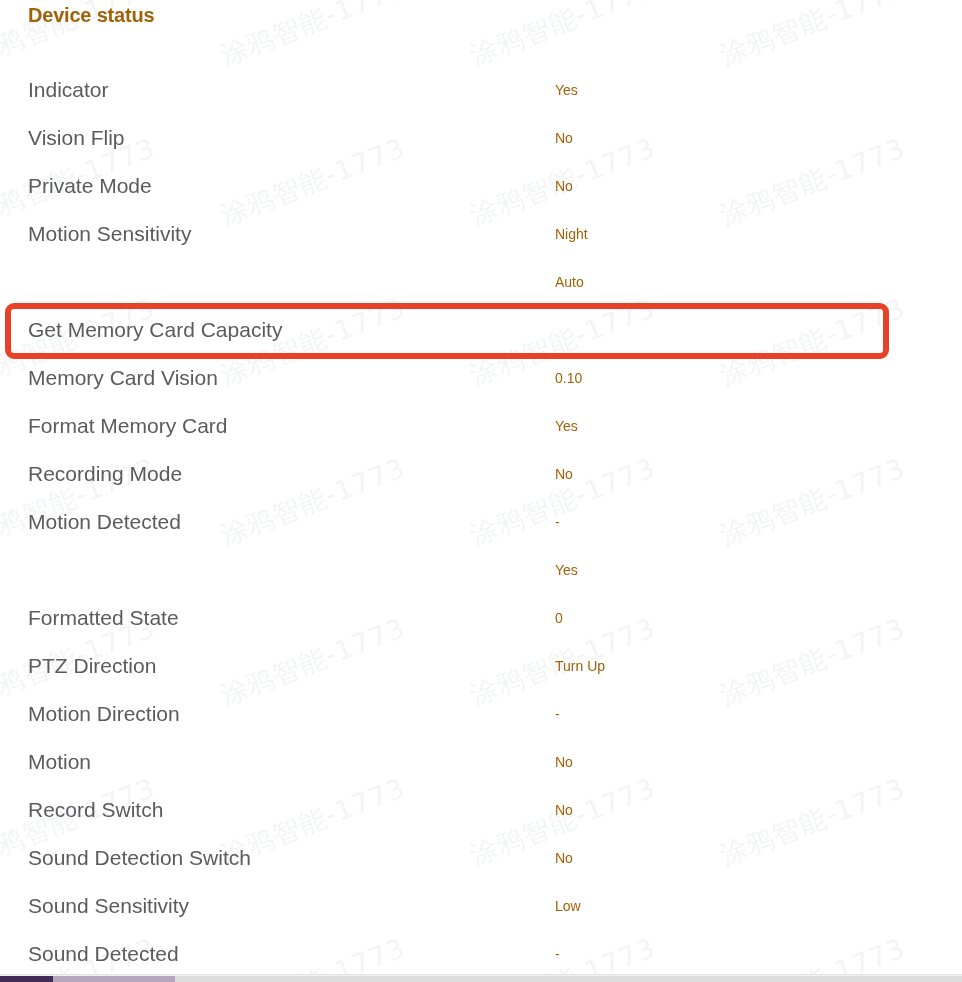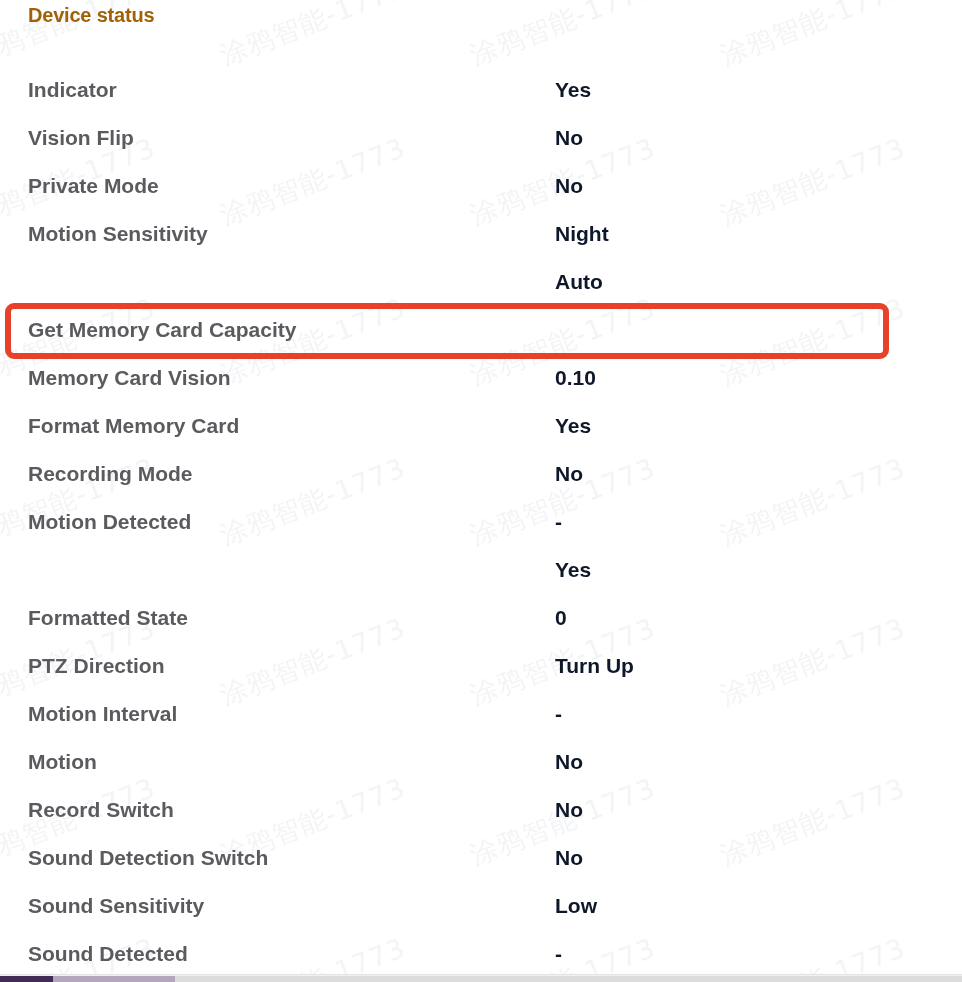"Indicator" .status-row { font-weight: bold -> none }
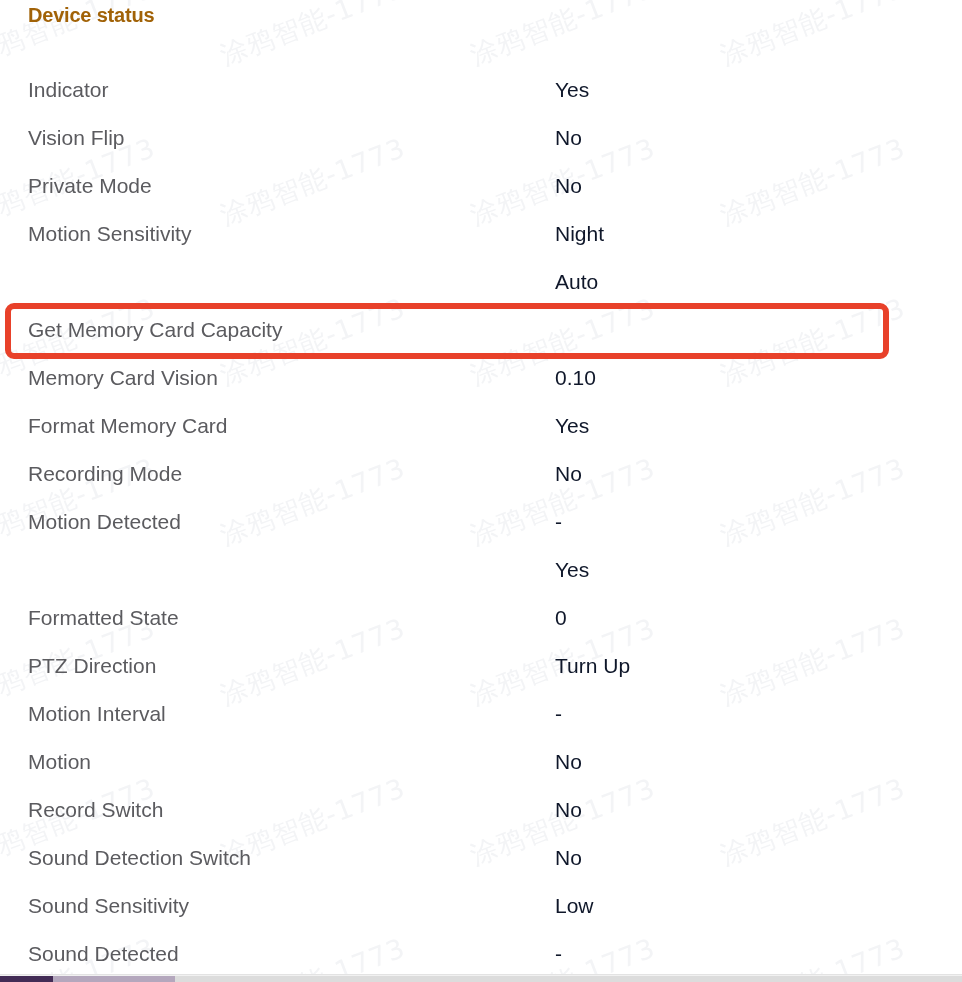"Yes" .row-value { color: #0f172a -> #a16207; font-size: 21px -> 14px }
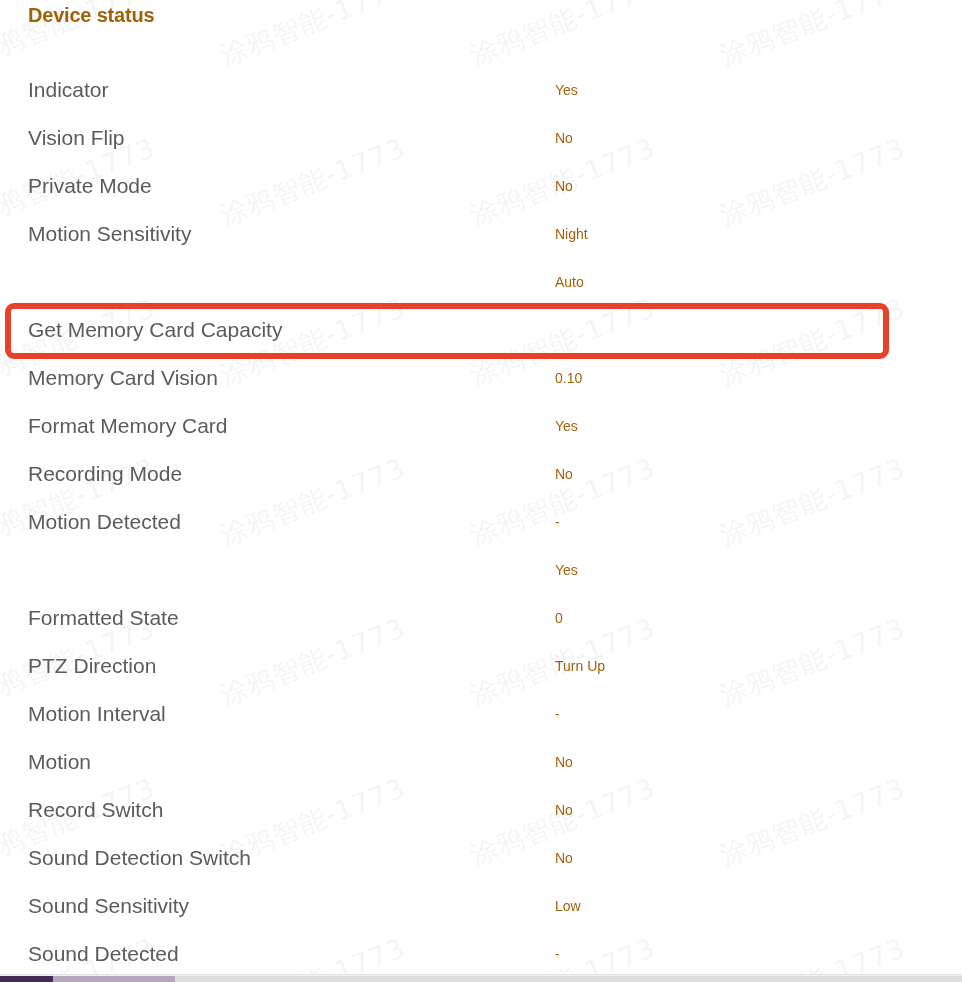"Motion Interval" div.row-label { text: Interval -> Direction }
